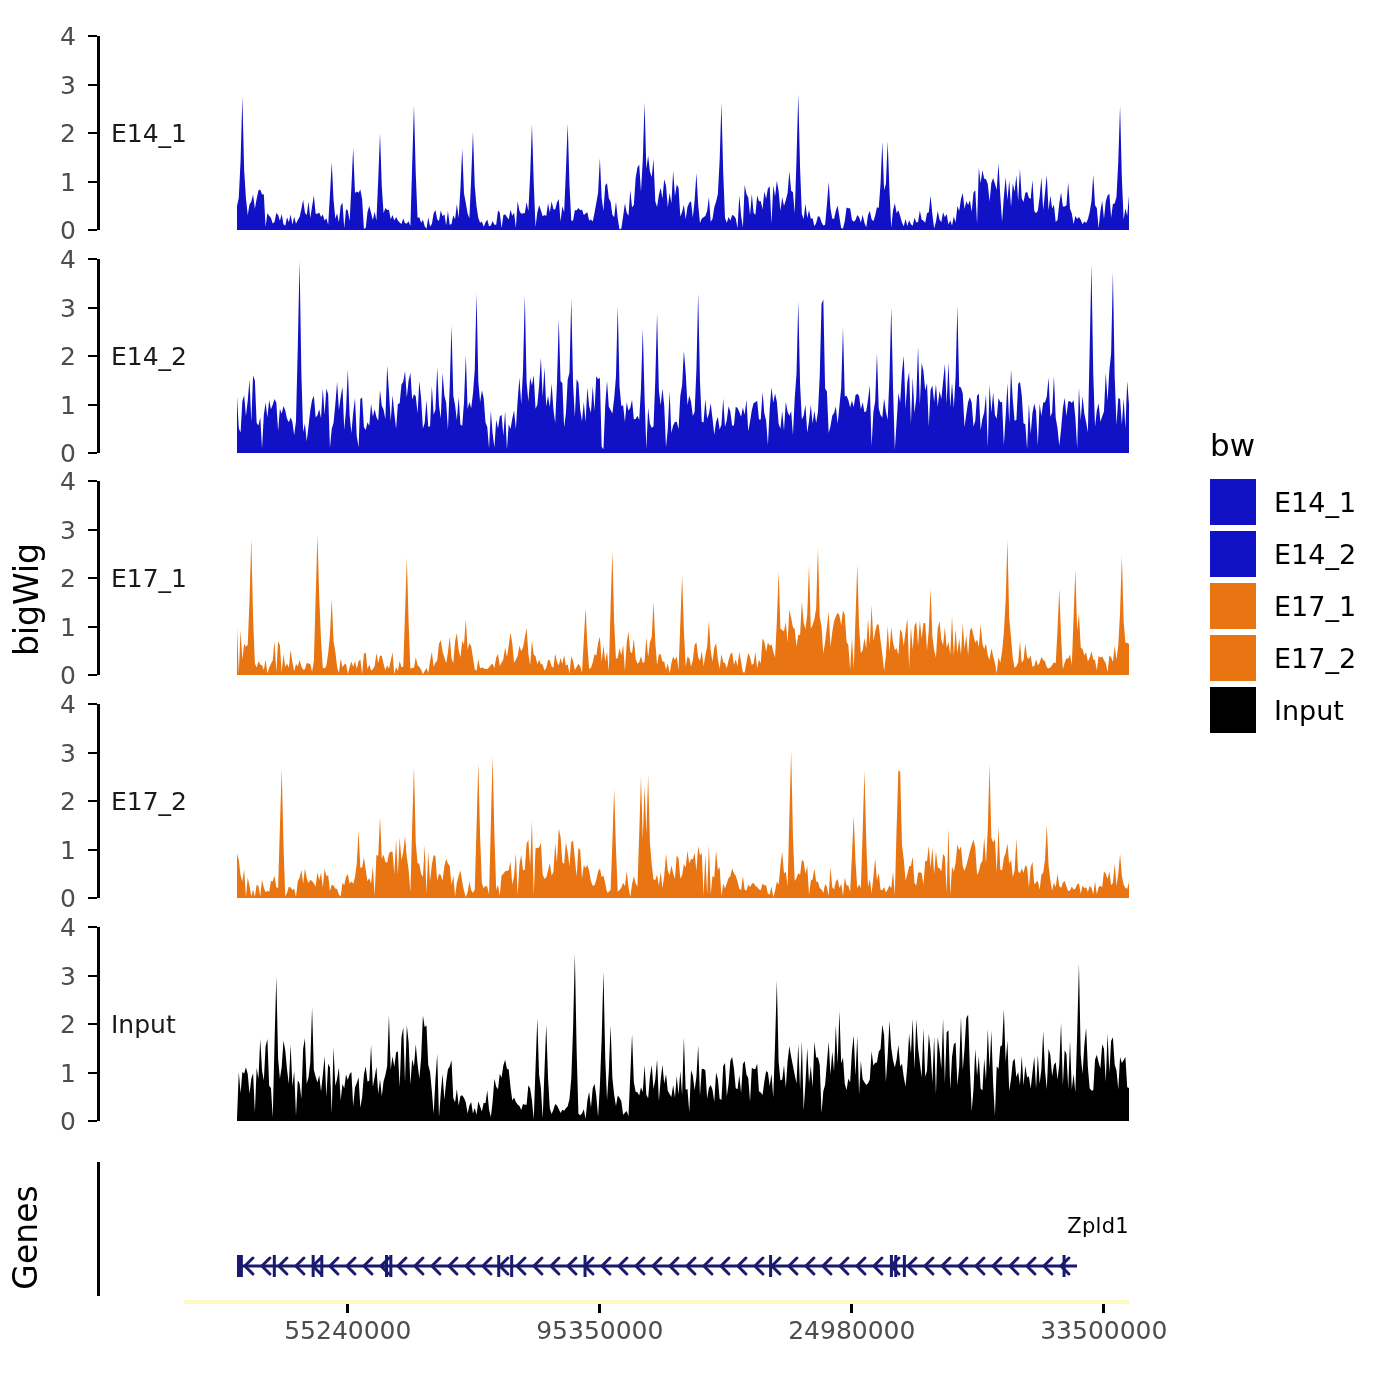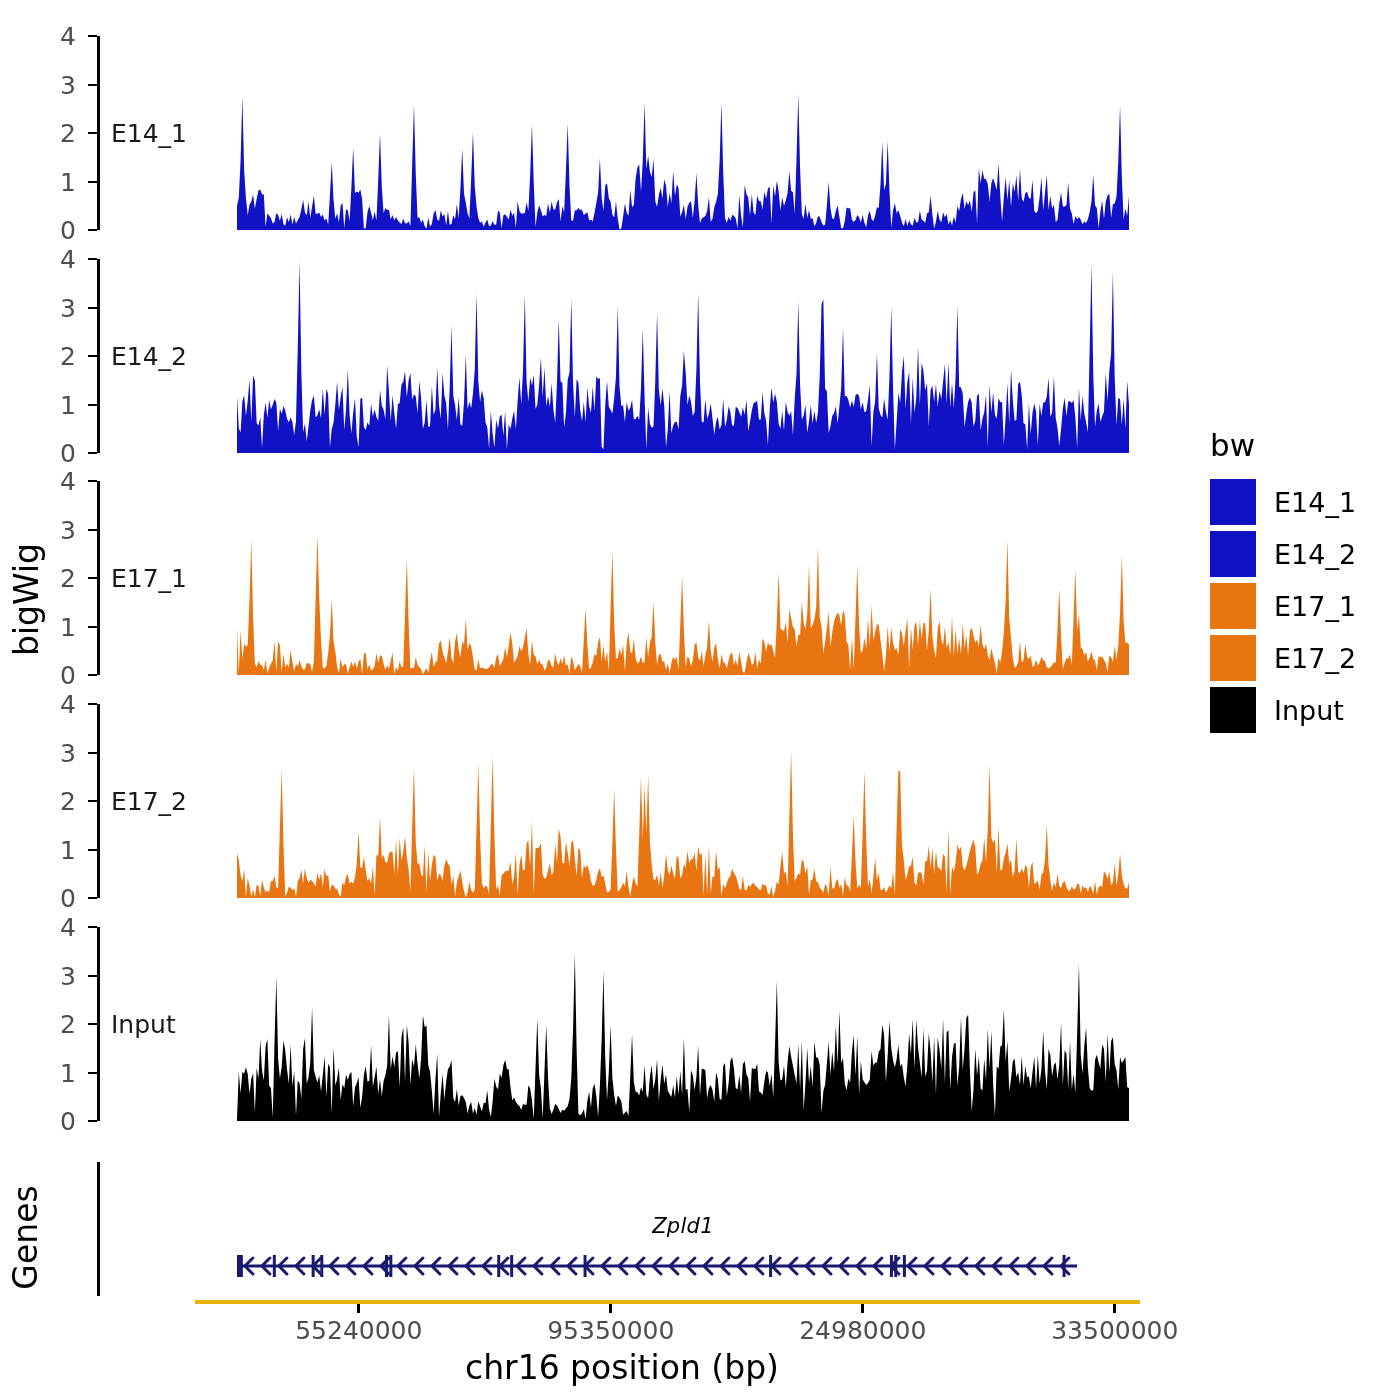"Zpld1" #gene-name { font-style: italic -> none; text-align: center -> right }
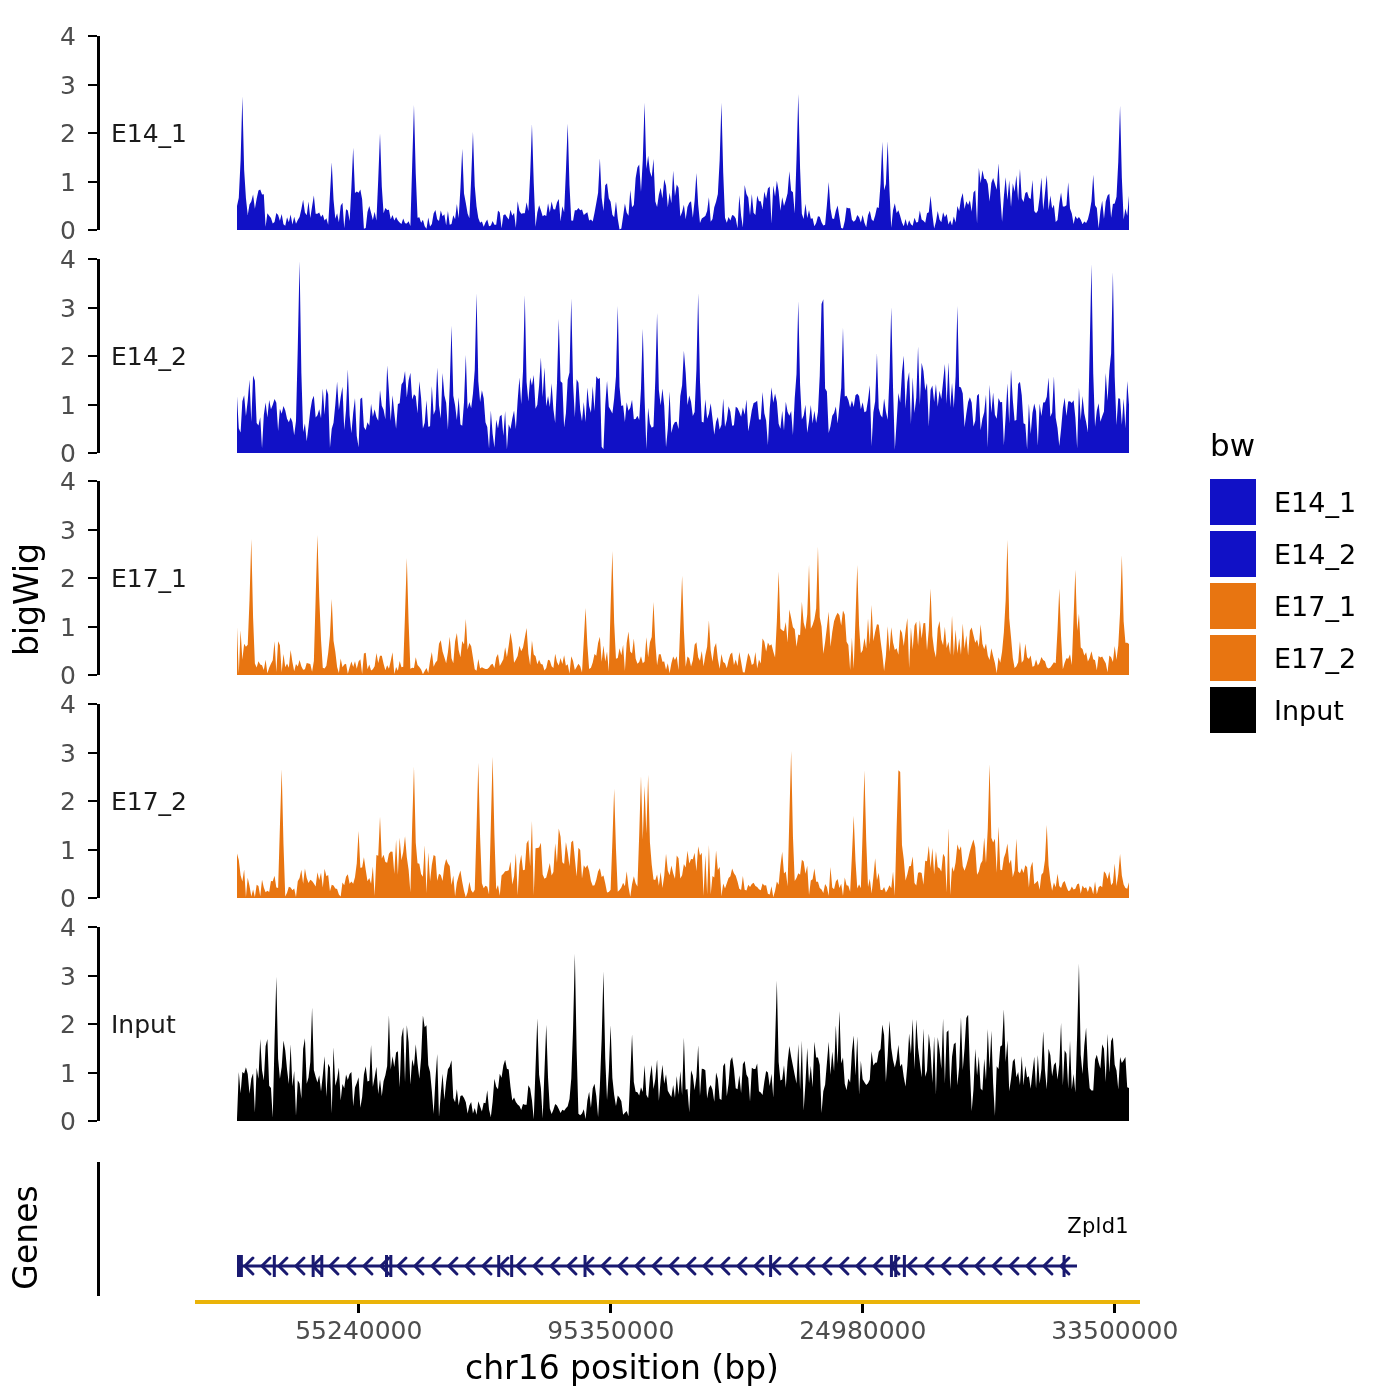"55240000" #x-axis { background: #eab308 -> #fef9c3; left: 195px -> 184px }
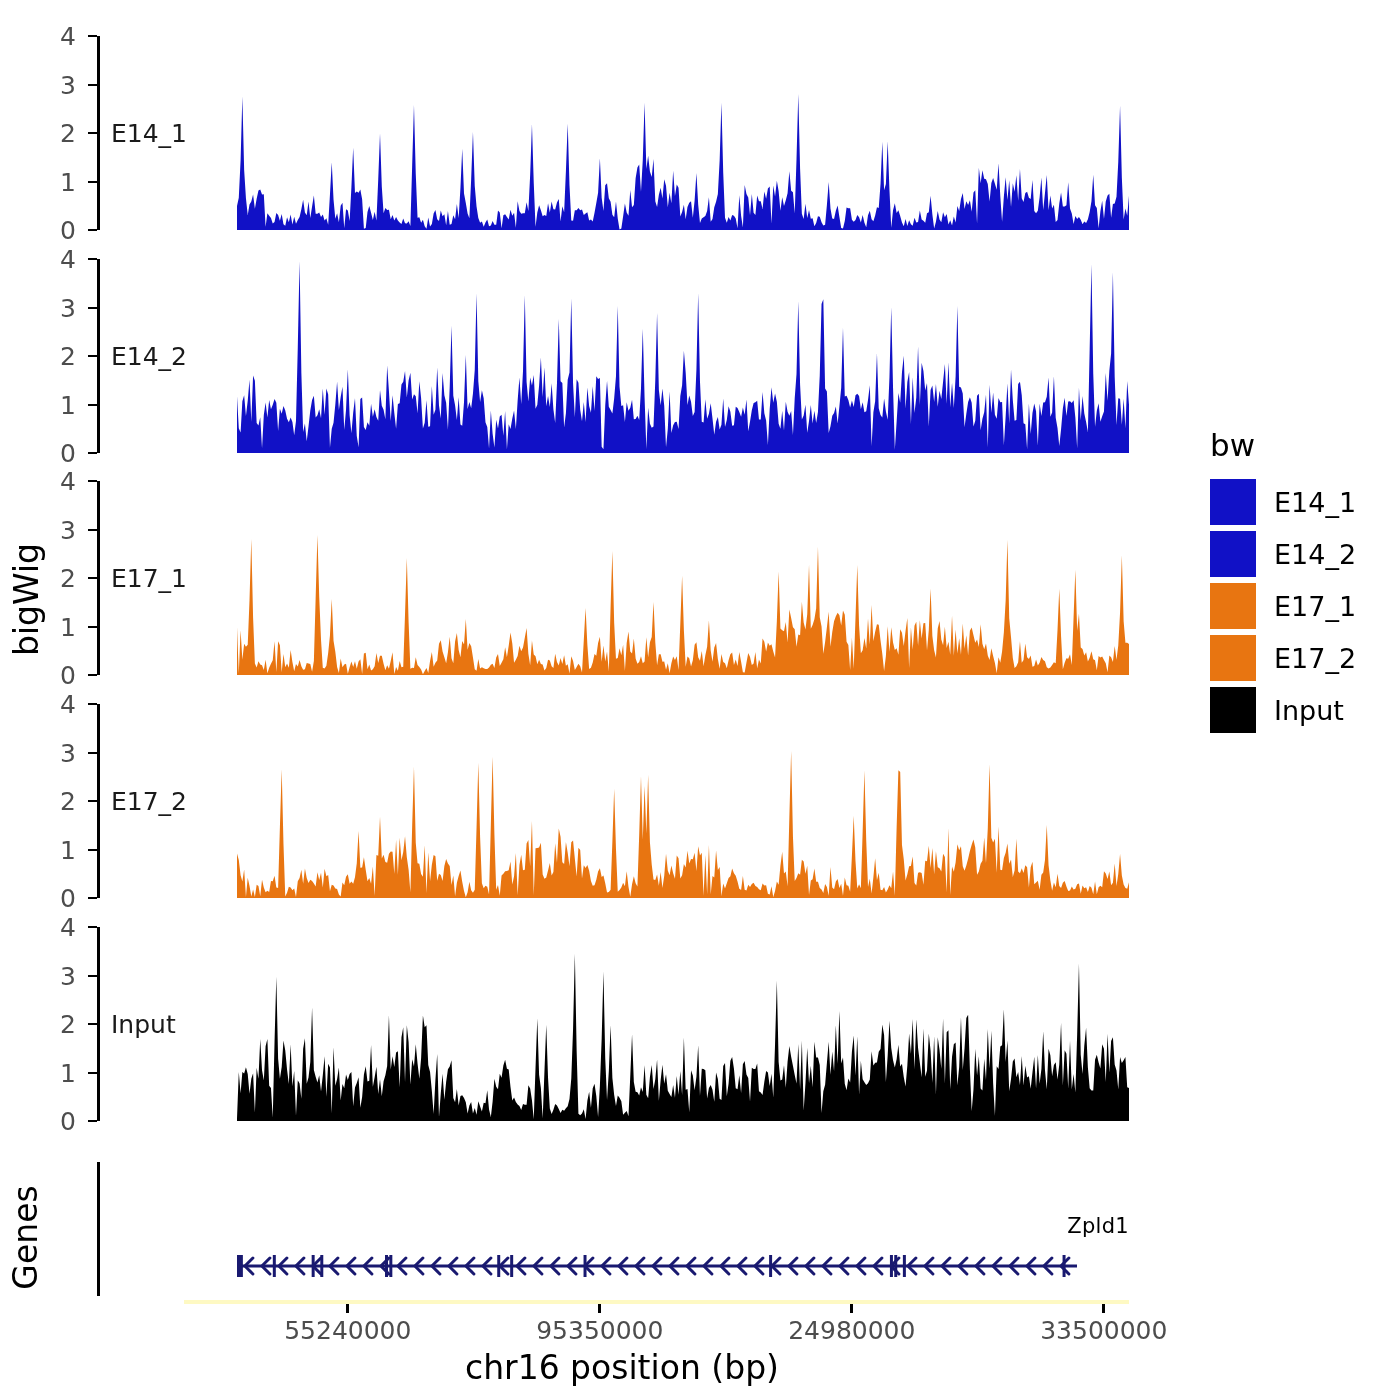"chr16 position (bp)" div { html: <div>chr16 position (bp)</div> -> none }
